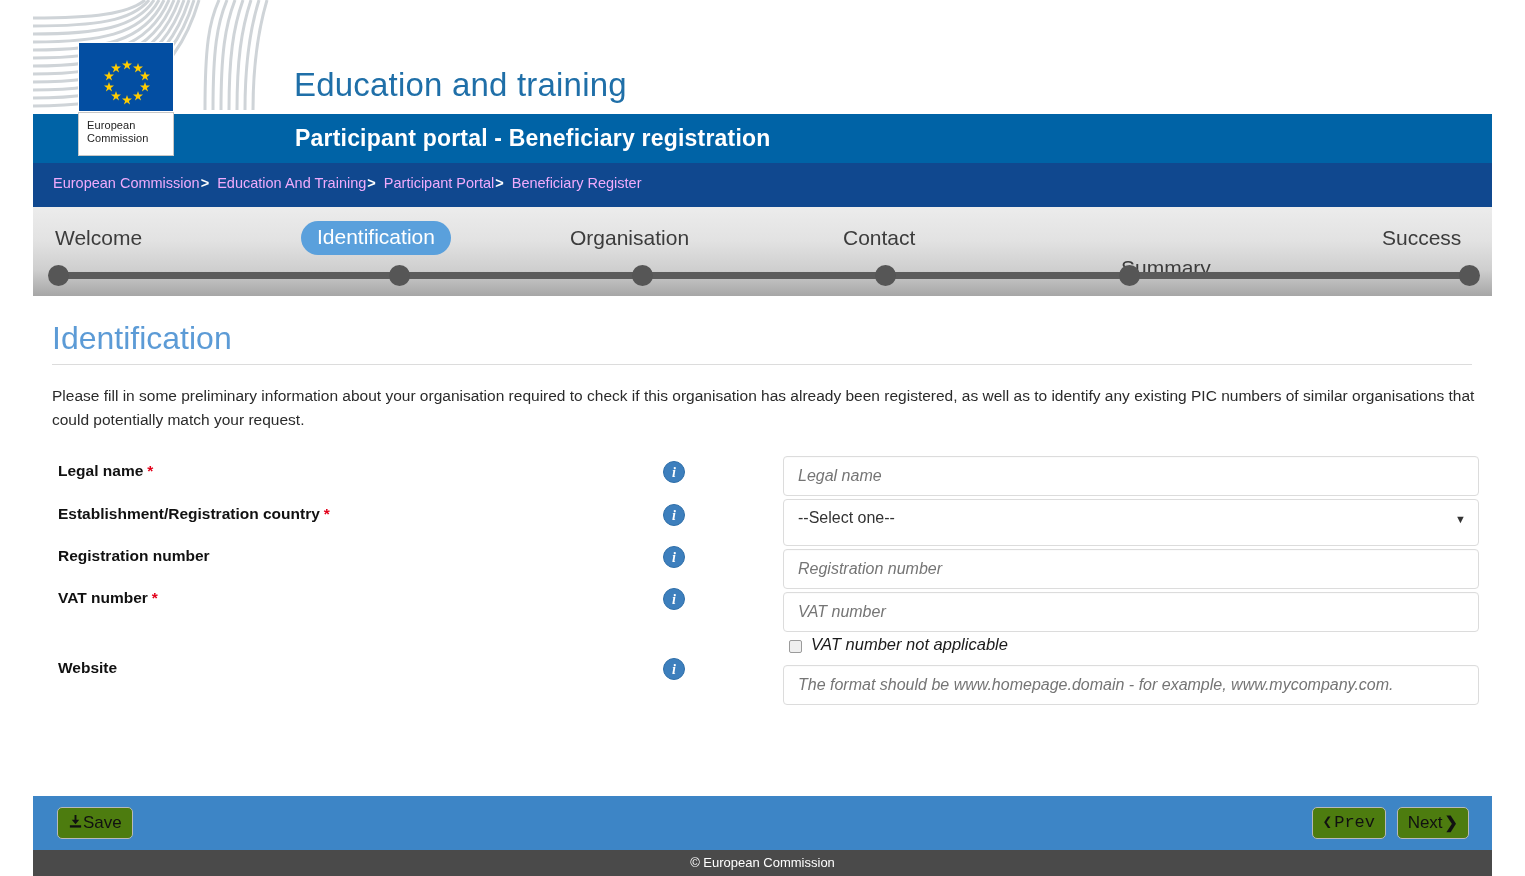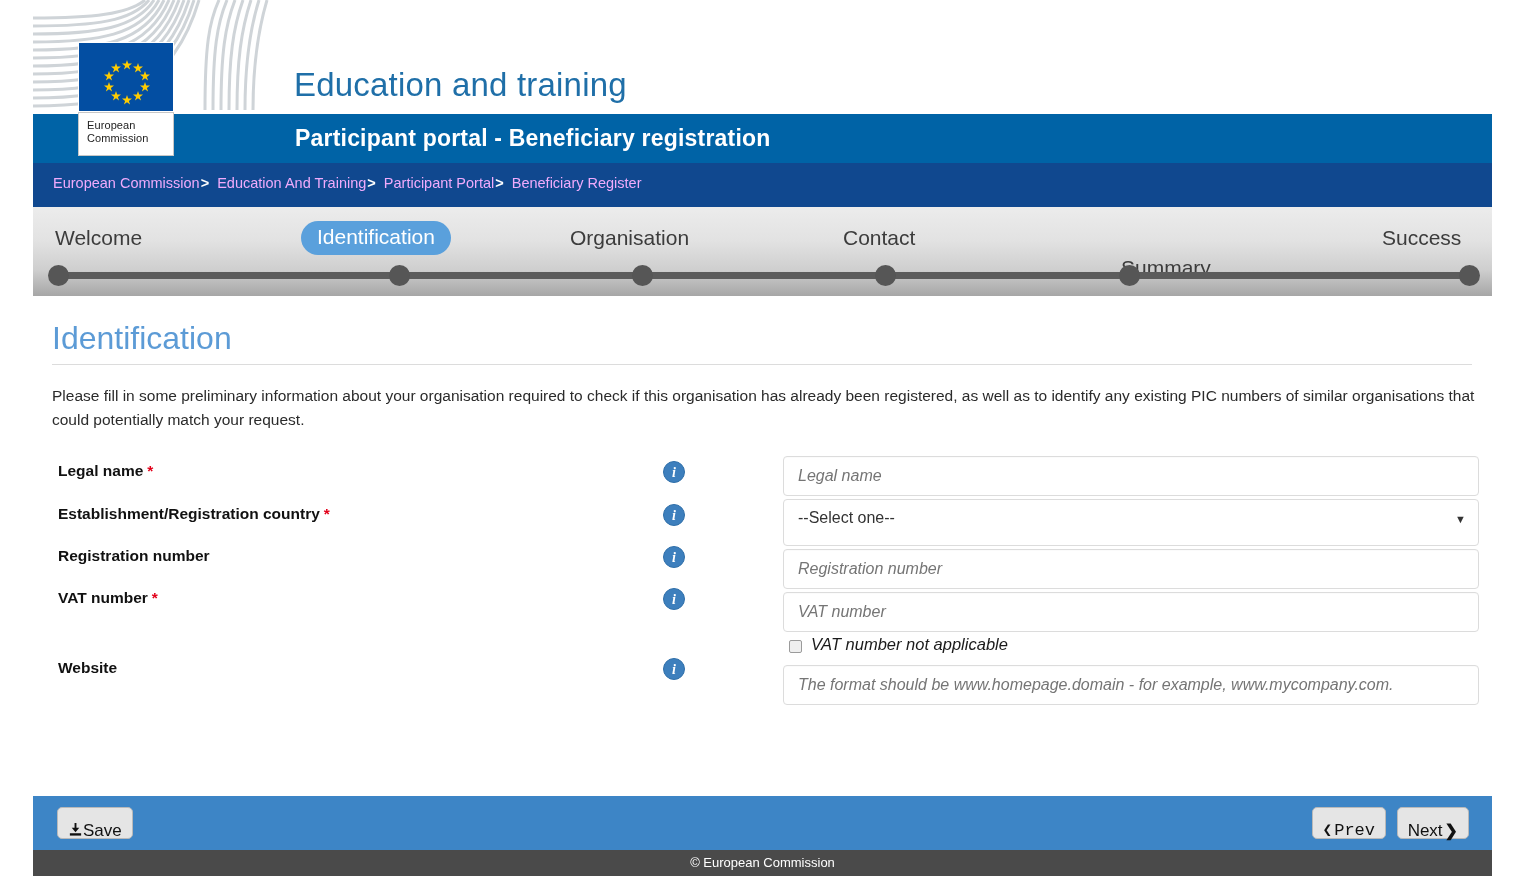"Save" .btn { background: #e5e5e5 -> #4d7c0f; padding: 8px 10px -> 0 10px }
